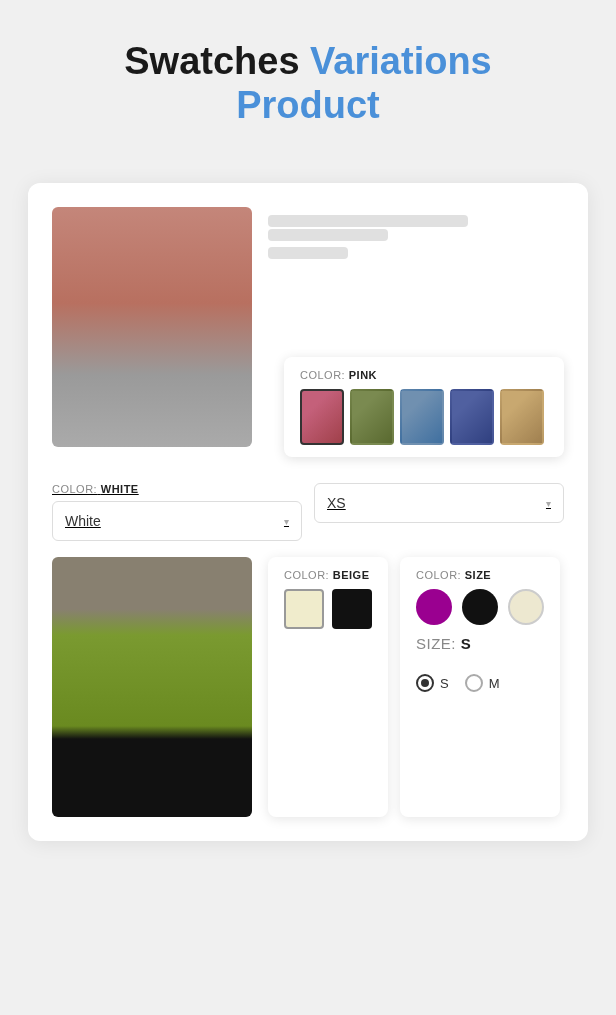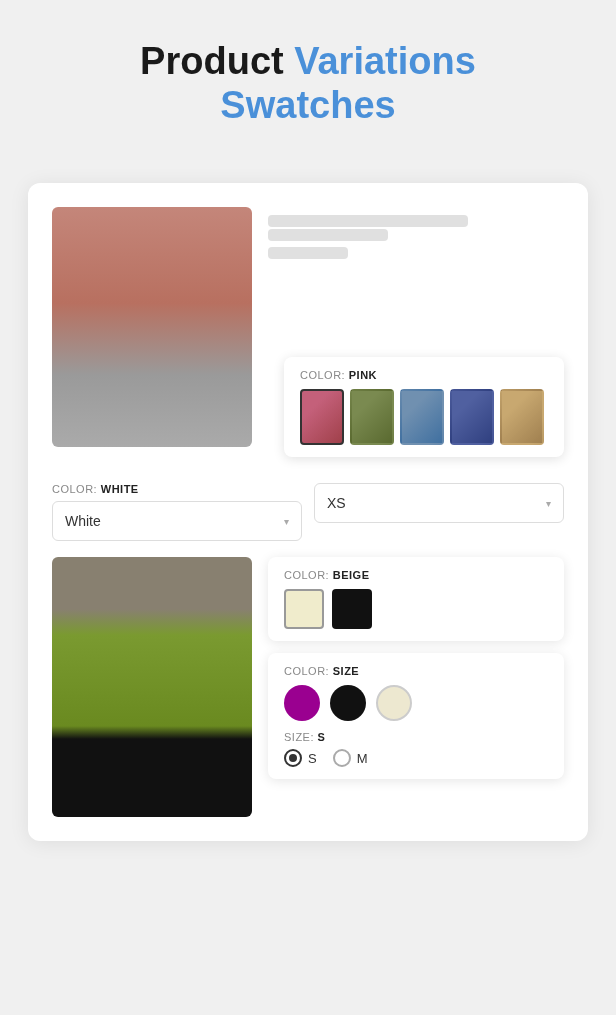"Product" span { text: Product -> Swatches }
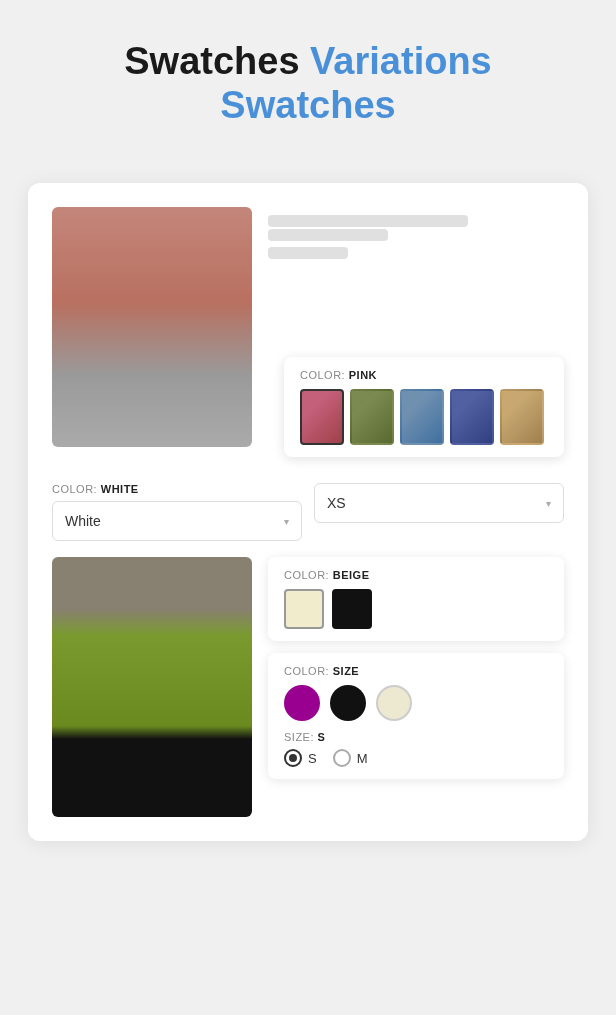"Variations Swatches" span { text: Swatches -> Product }
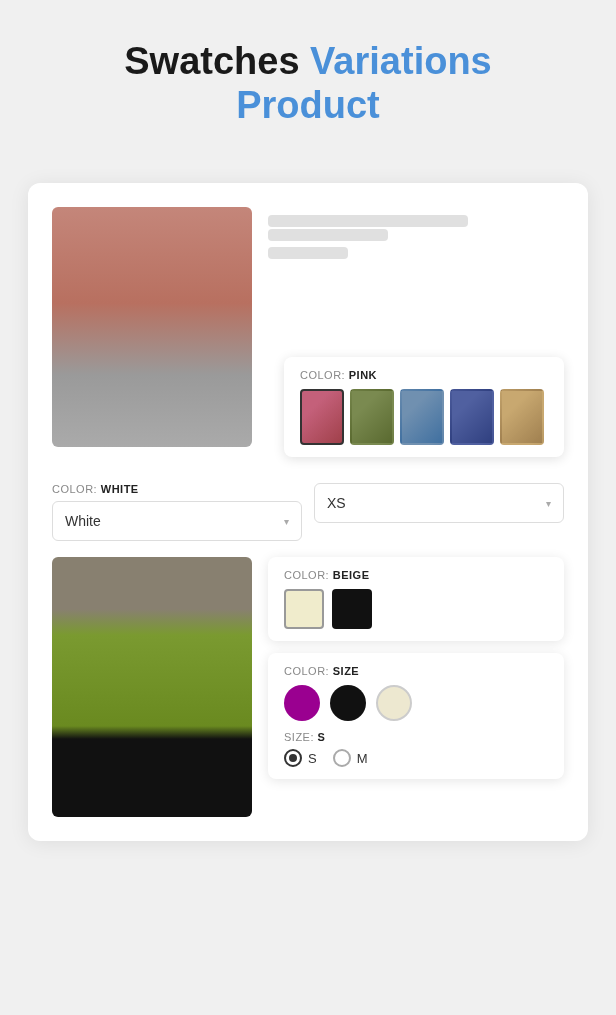"COLOR: WHITE" .selectors-row { text-decoration: none -> underline }
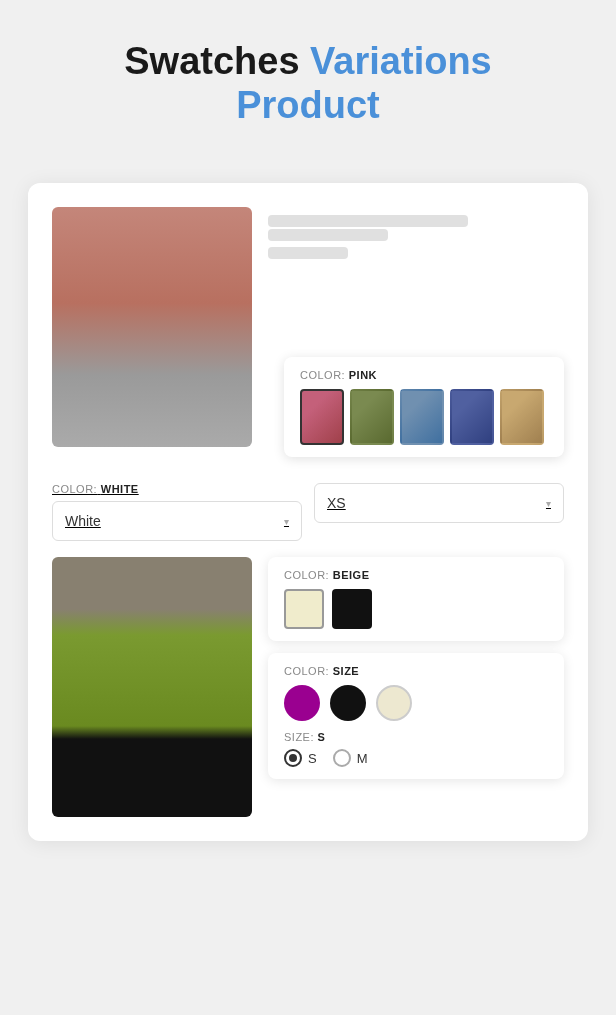"COLOR: BEIGE" .bottom-panels { flex-direction: column -> none }
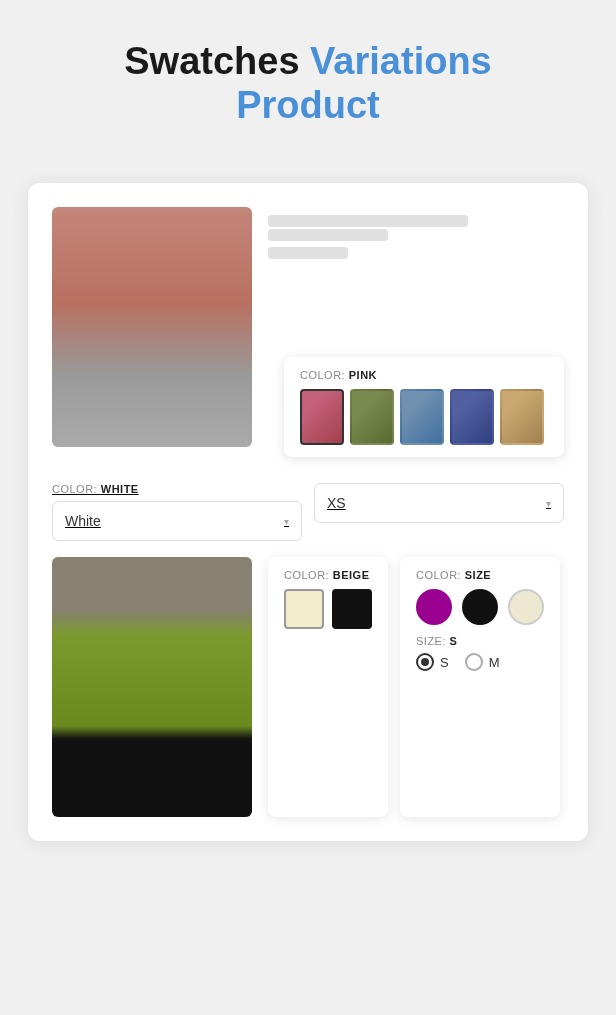"SIZE: S" .size-label { font-size: 11px -> 15px; margin-bottom: 6px -> 22px }
